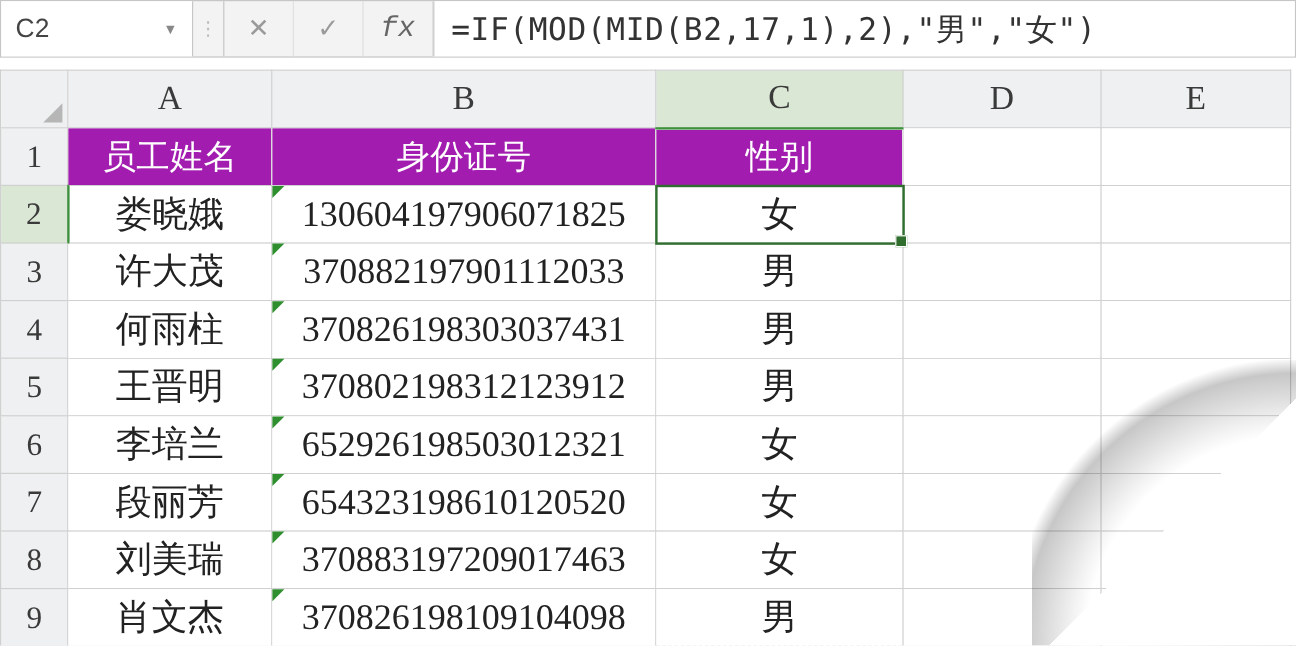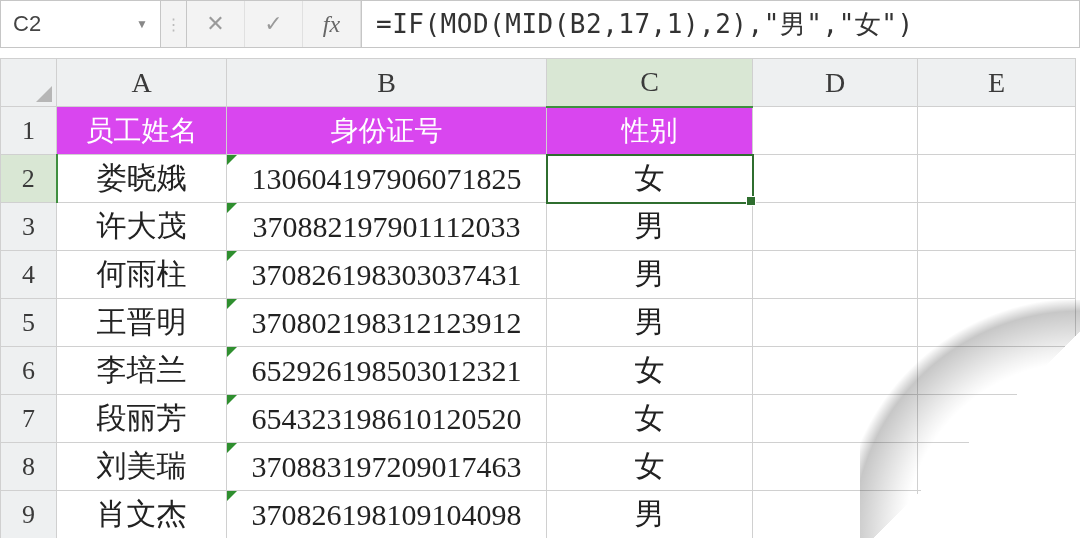"fx" .fb-btn.fx { font-family: Liberation Serif, serif -> Liberation Mono, monospace }
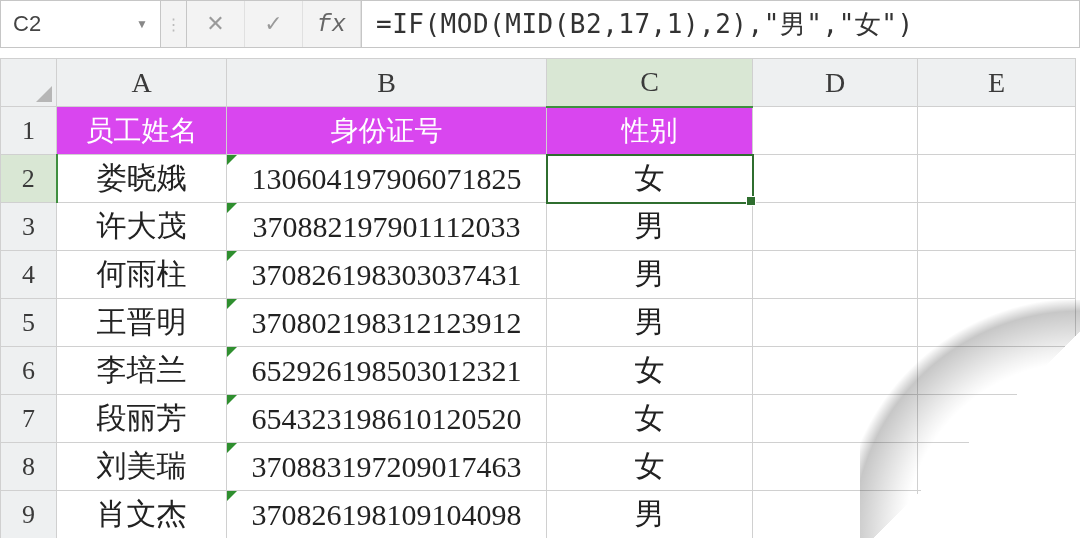"员工姓名" td.hdr { background: #d946ef -> #a21caf }
